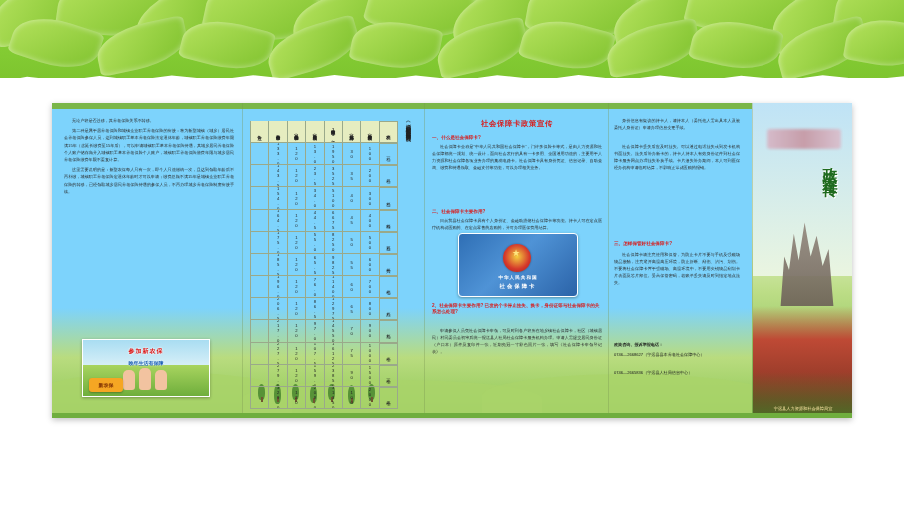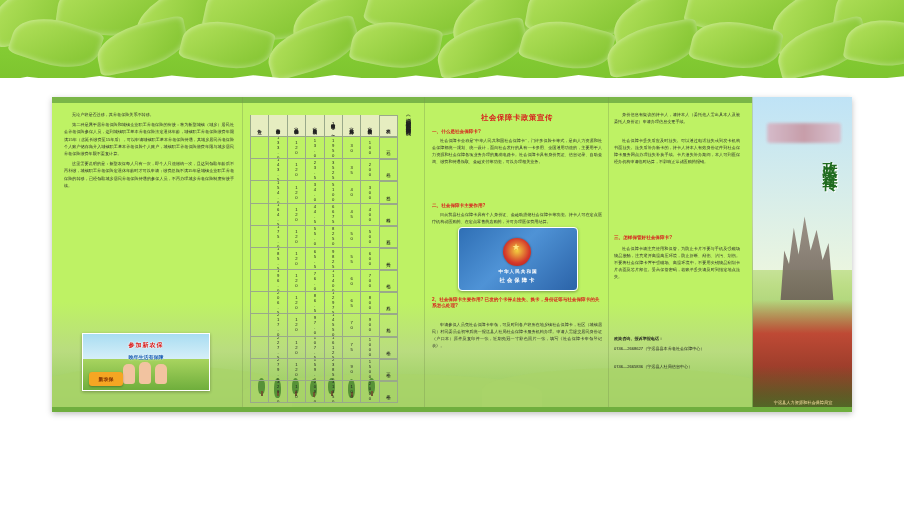"社会保障卡政策宣传" .sheet { background: #bef264 -> #7dd3fc; top: 97px -> 103px }
